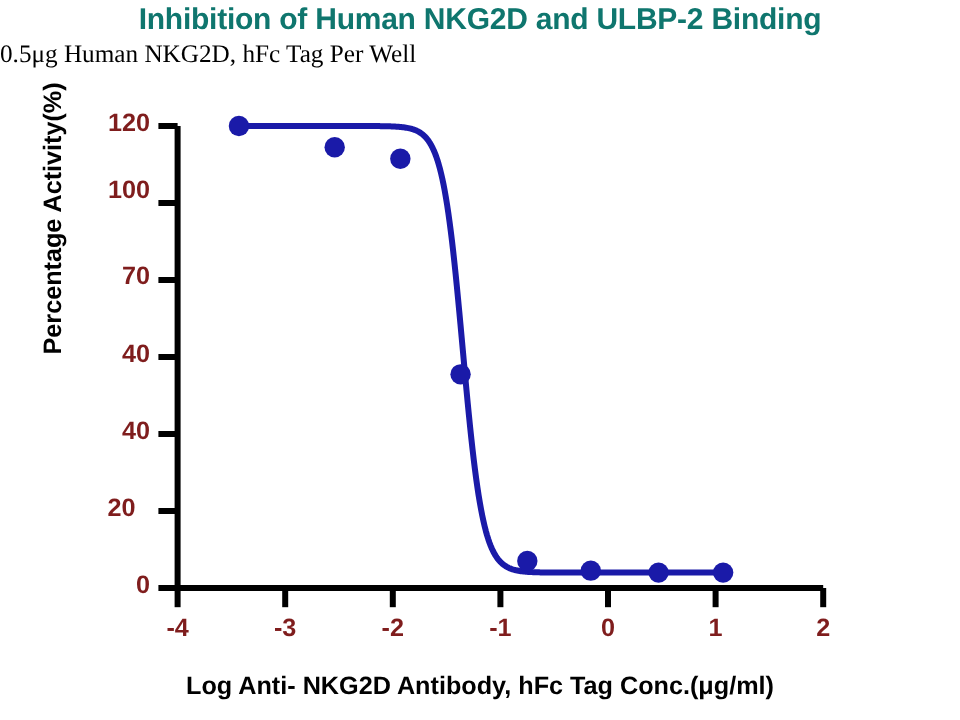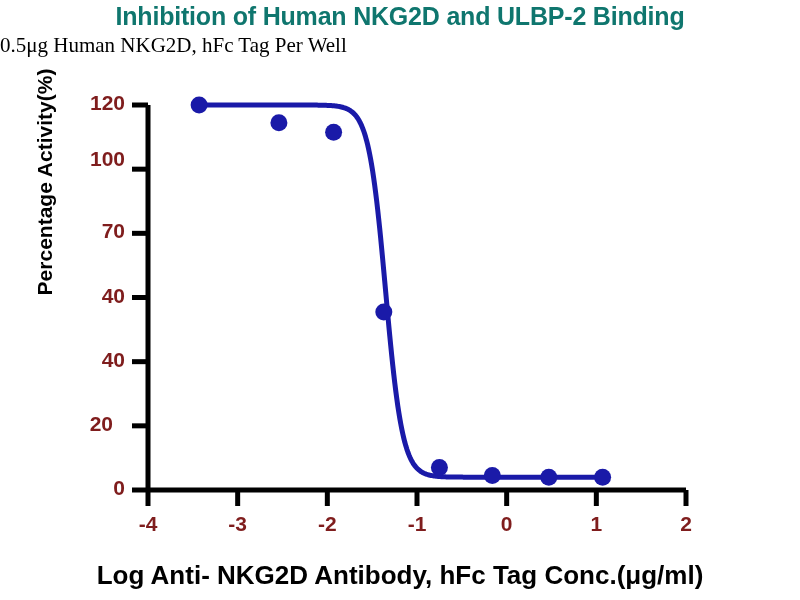"Log Anti- NKG2D Antibody, hFc" .x-axis-title { font-size: 26px -> 21px }
